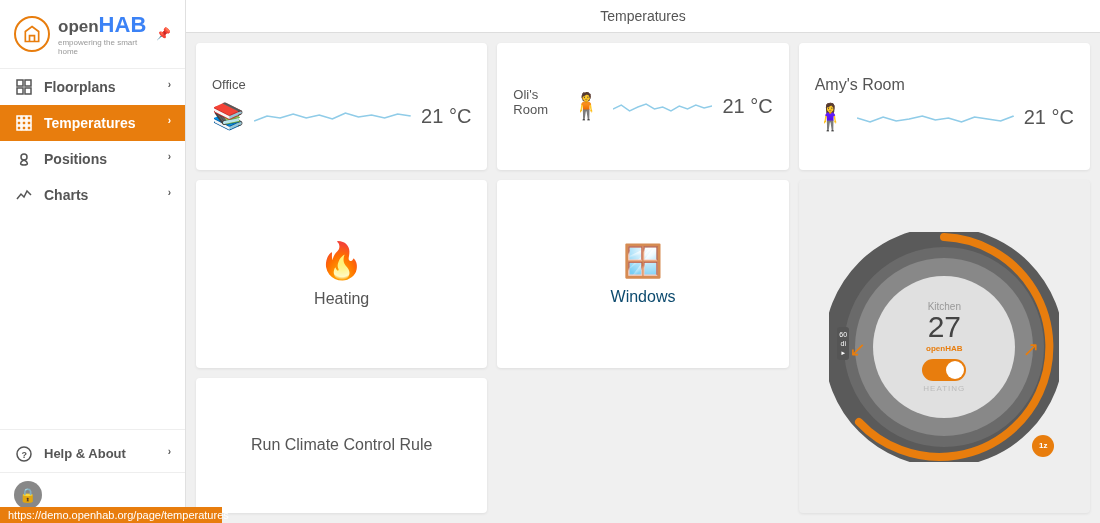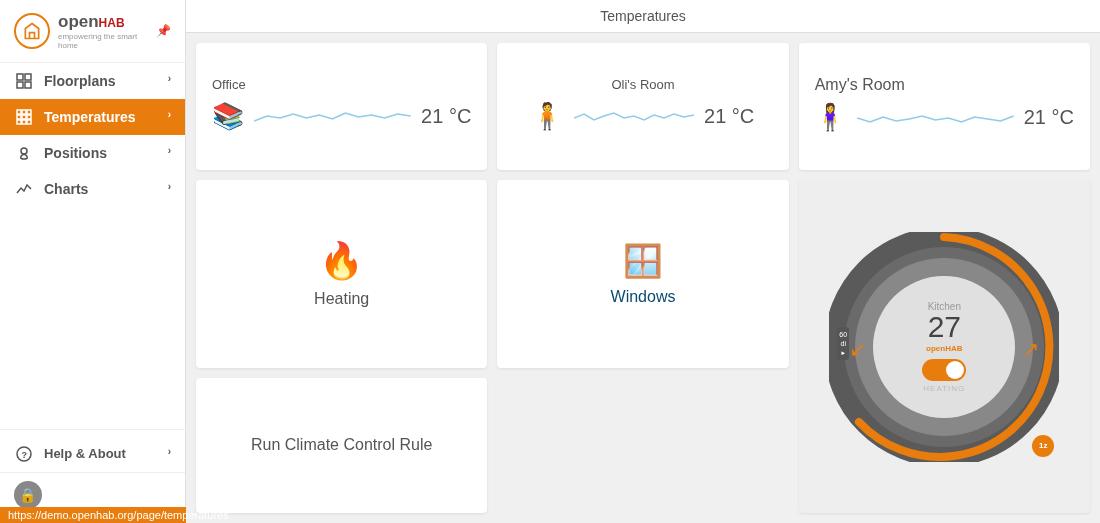"HAB" span { color: #b91c1c -> #3b82f6; font-size: 12px -> 22px }
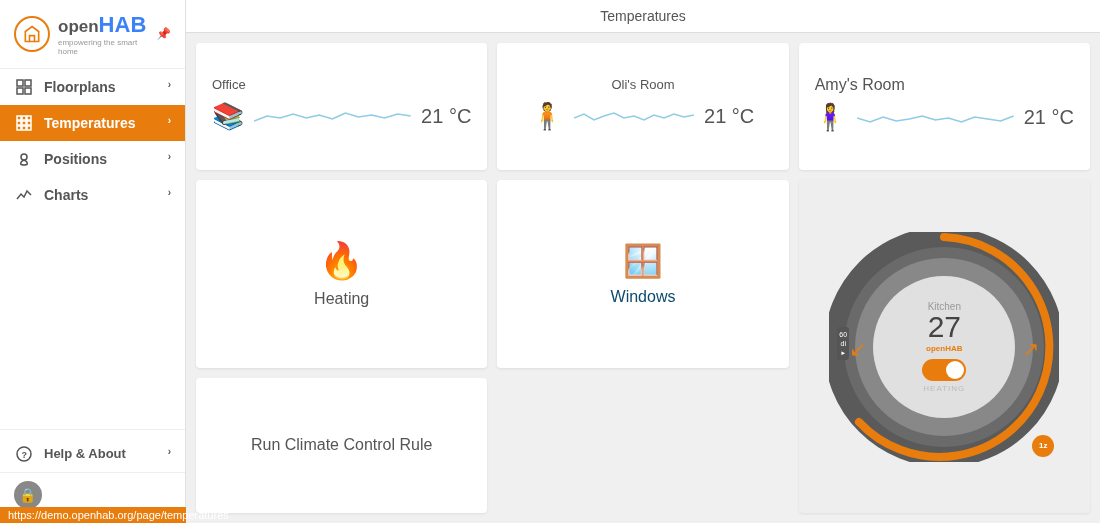"Oli's Room" div { align-items: center -> none; flex-direction: column -> row }
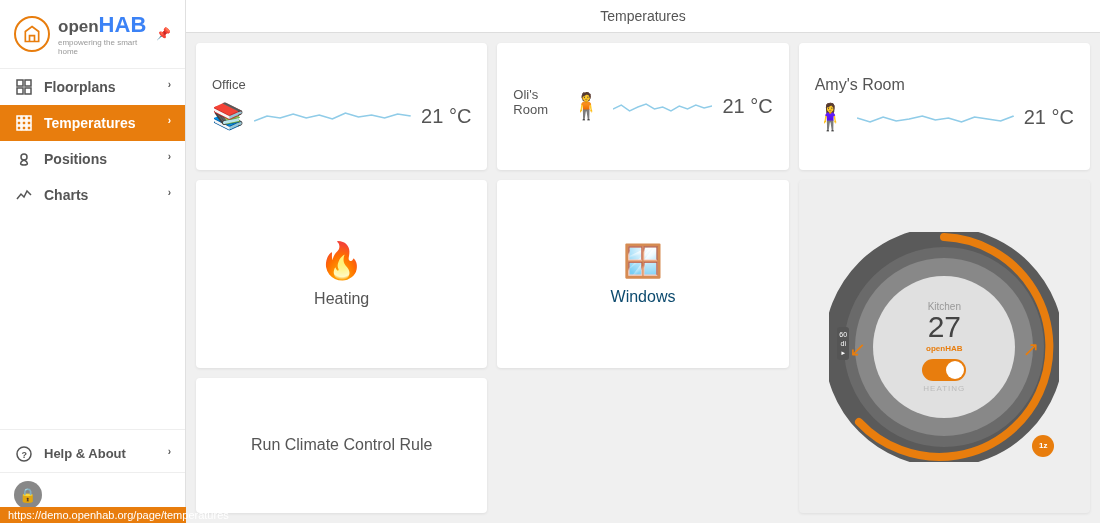"https://demo.openhab.org/page/temperatur" .url-bar { width: 186px -> 222px }
